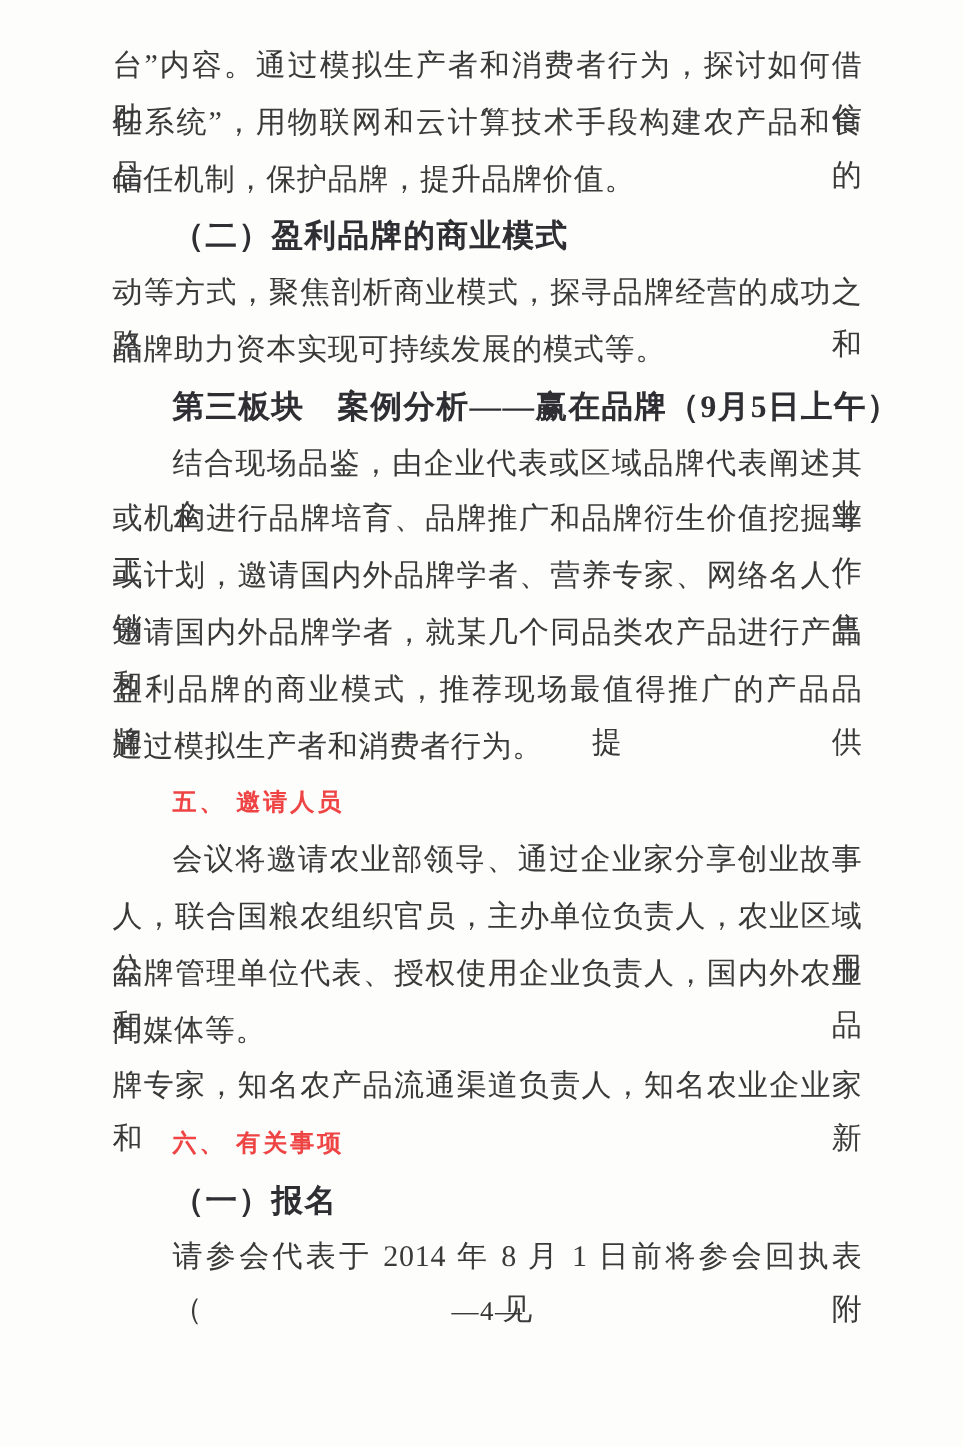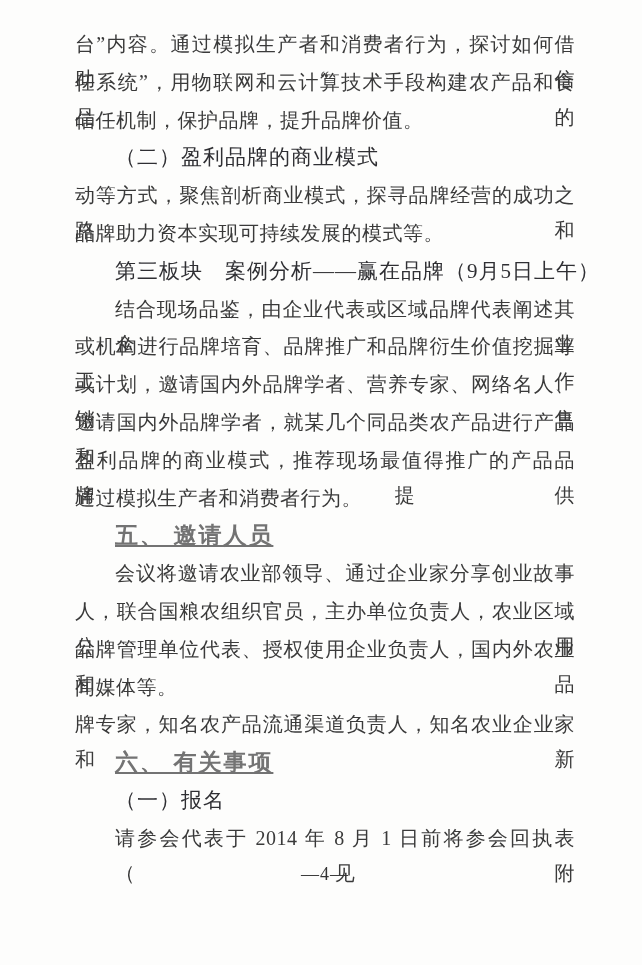"（二）盈利品牌的商业模式" .hk { font-weight: normal -> bold }
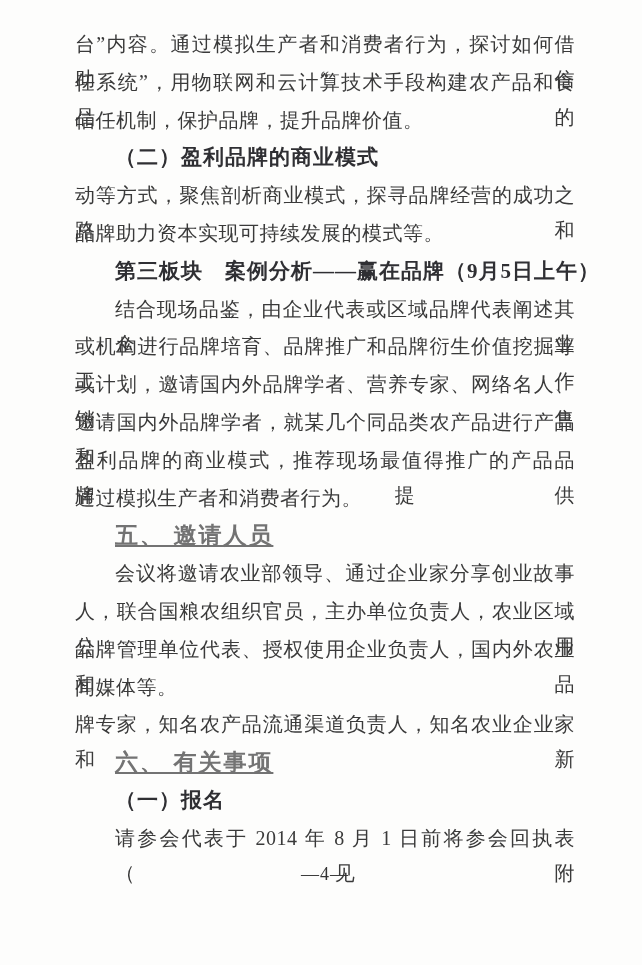"五、 邀请人员" .hh { color: #737373 -> #ef4444; font-size: 23px -> 16px; text-decoration: underline -> none }
